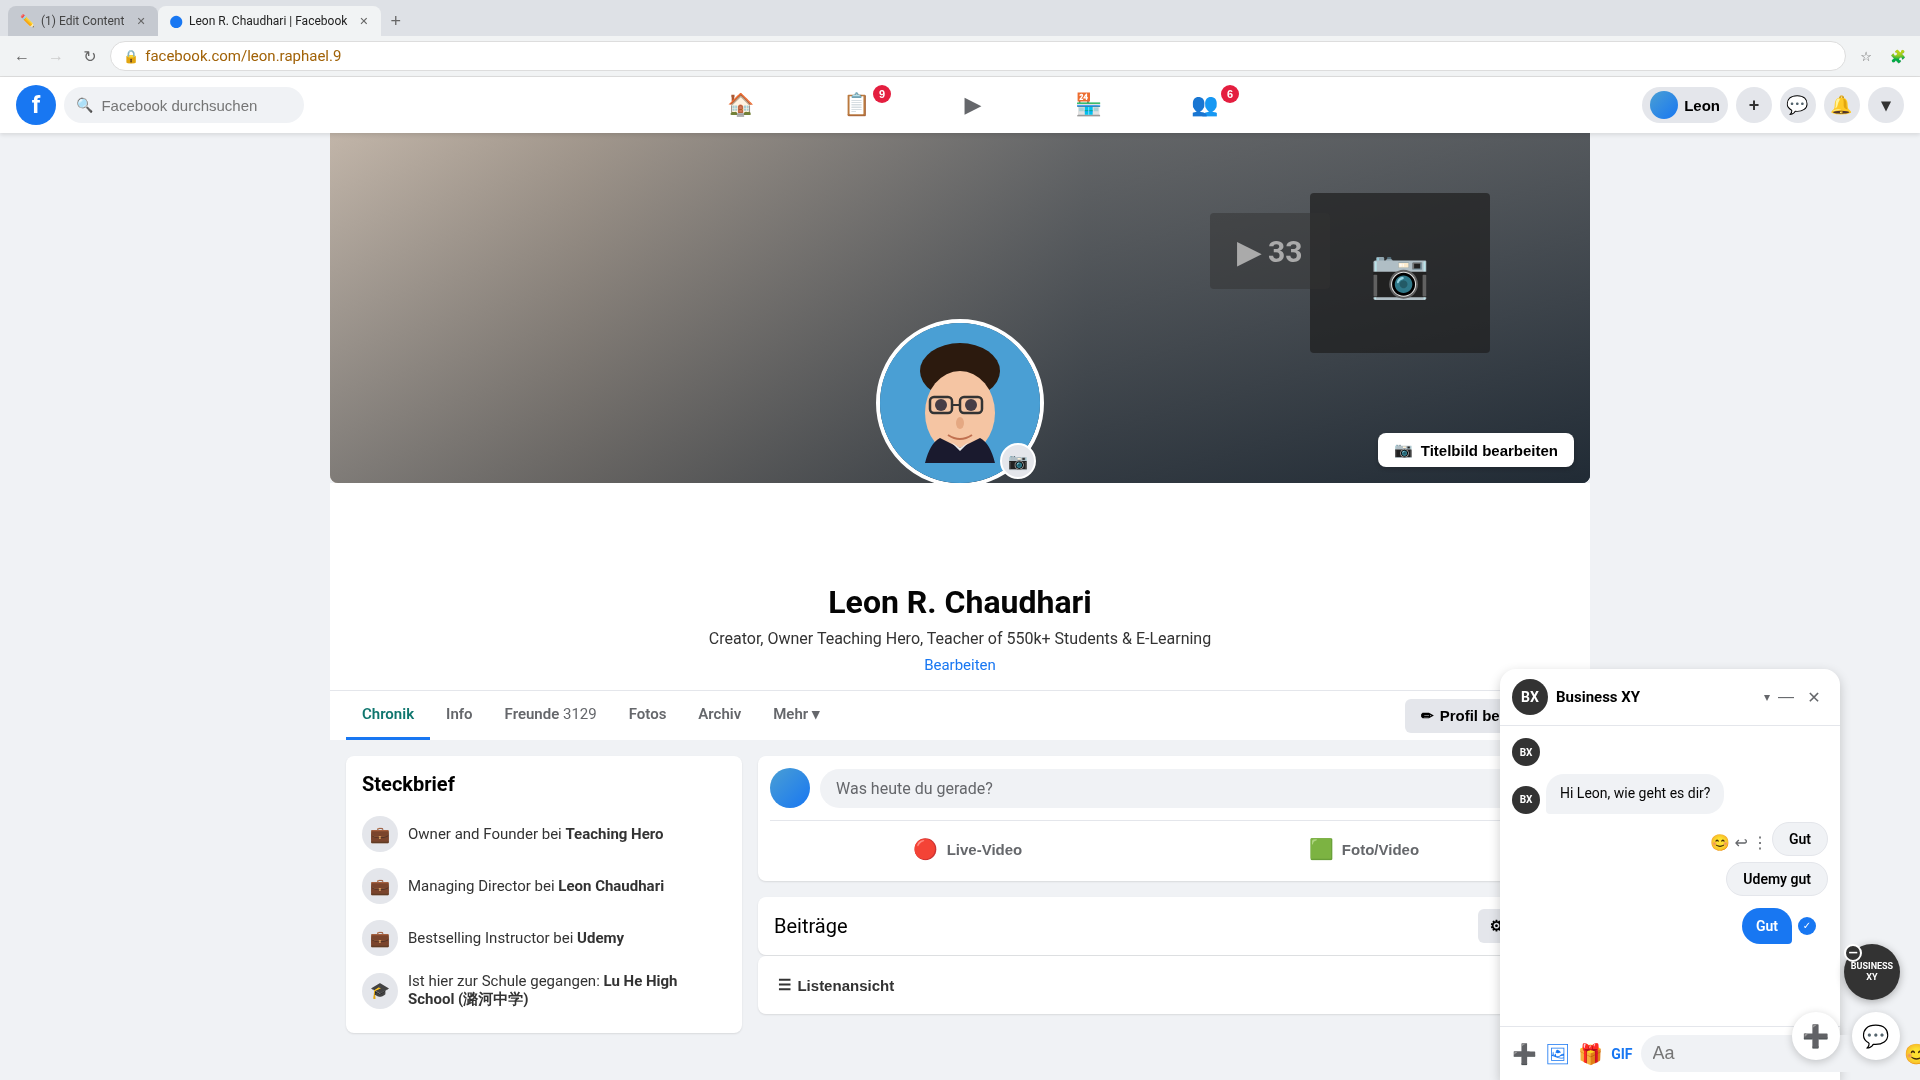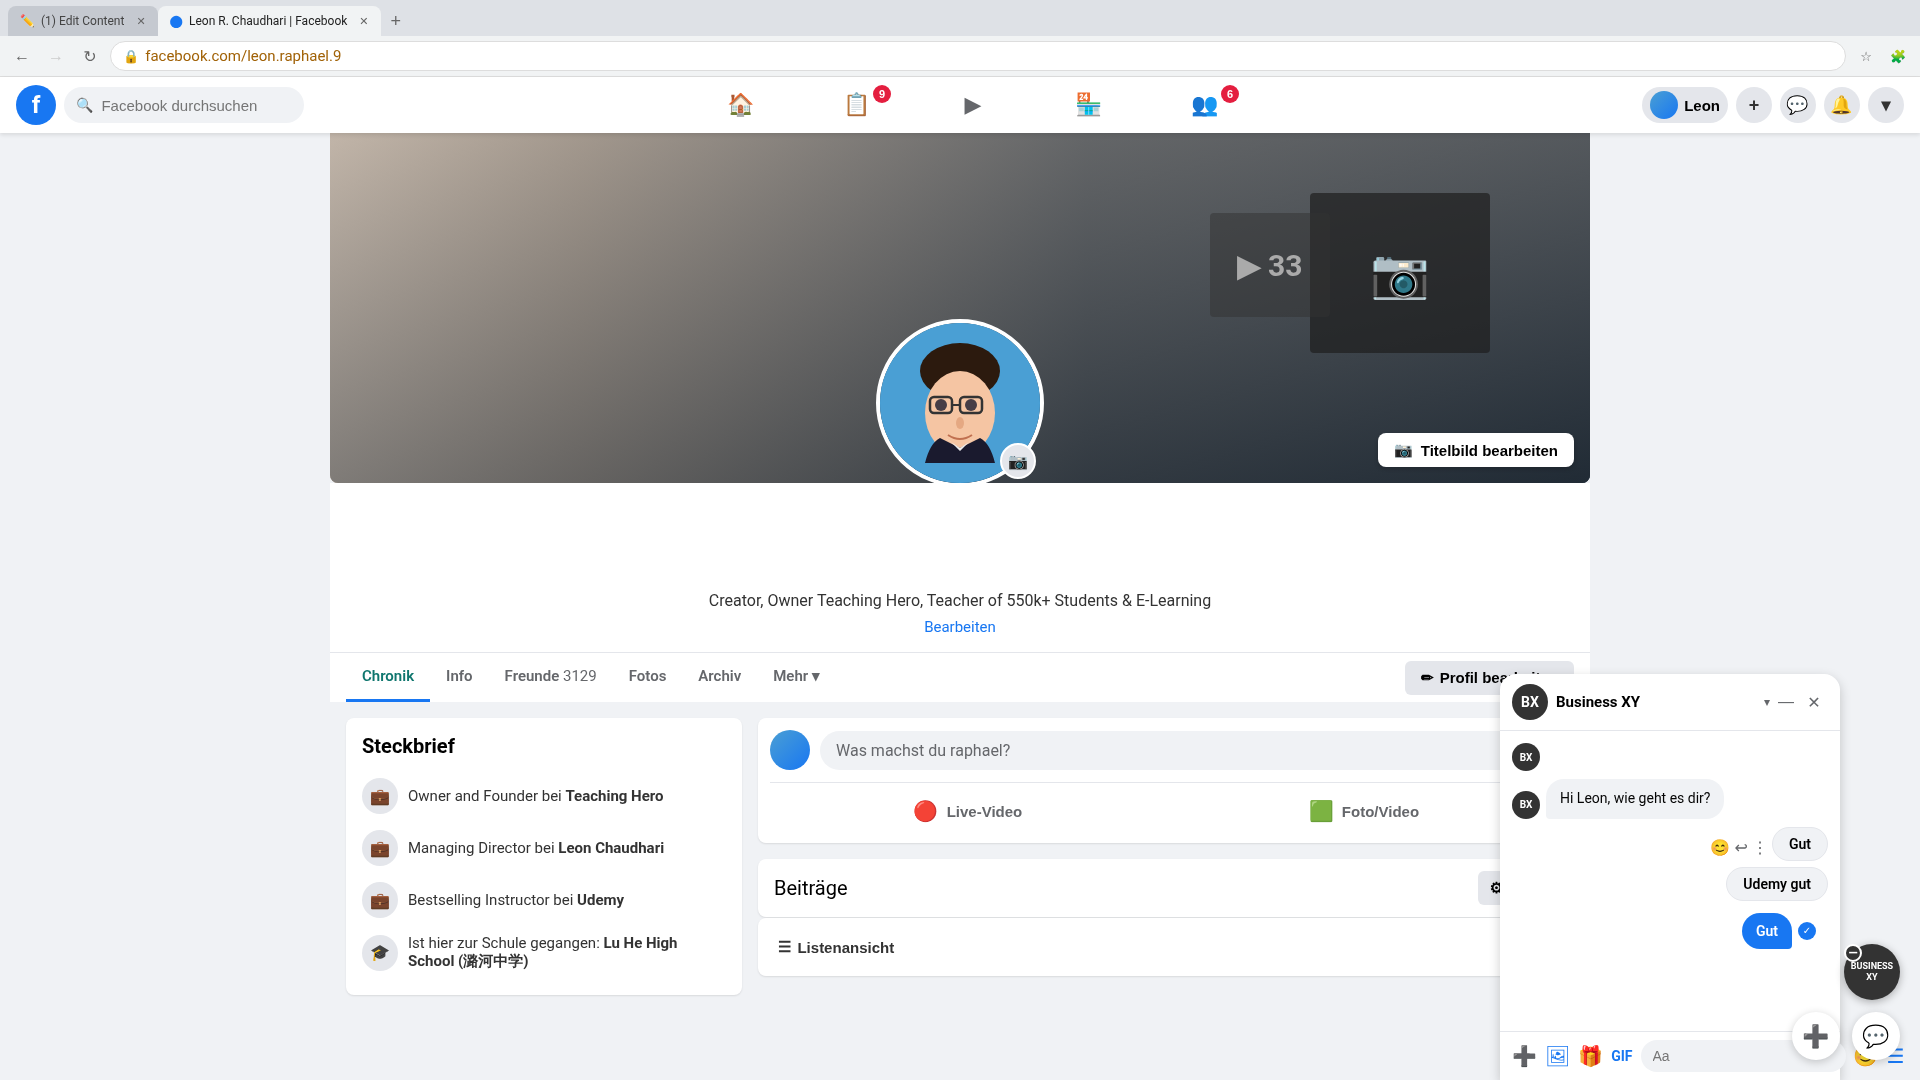"▶ 33" div { height: 104px -> 76px }
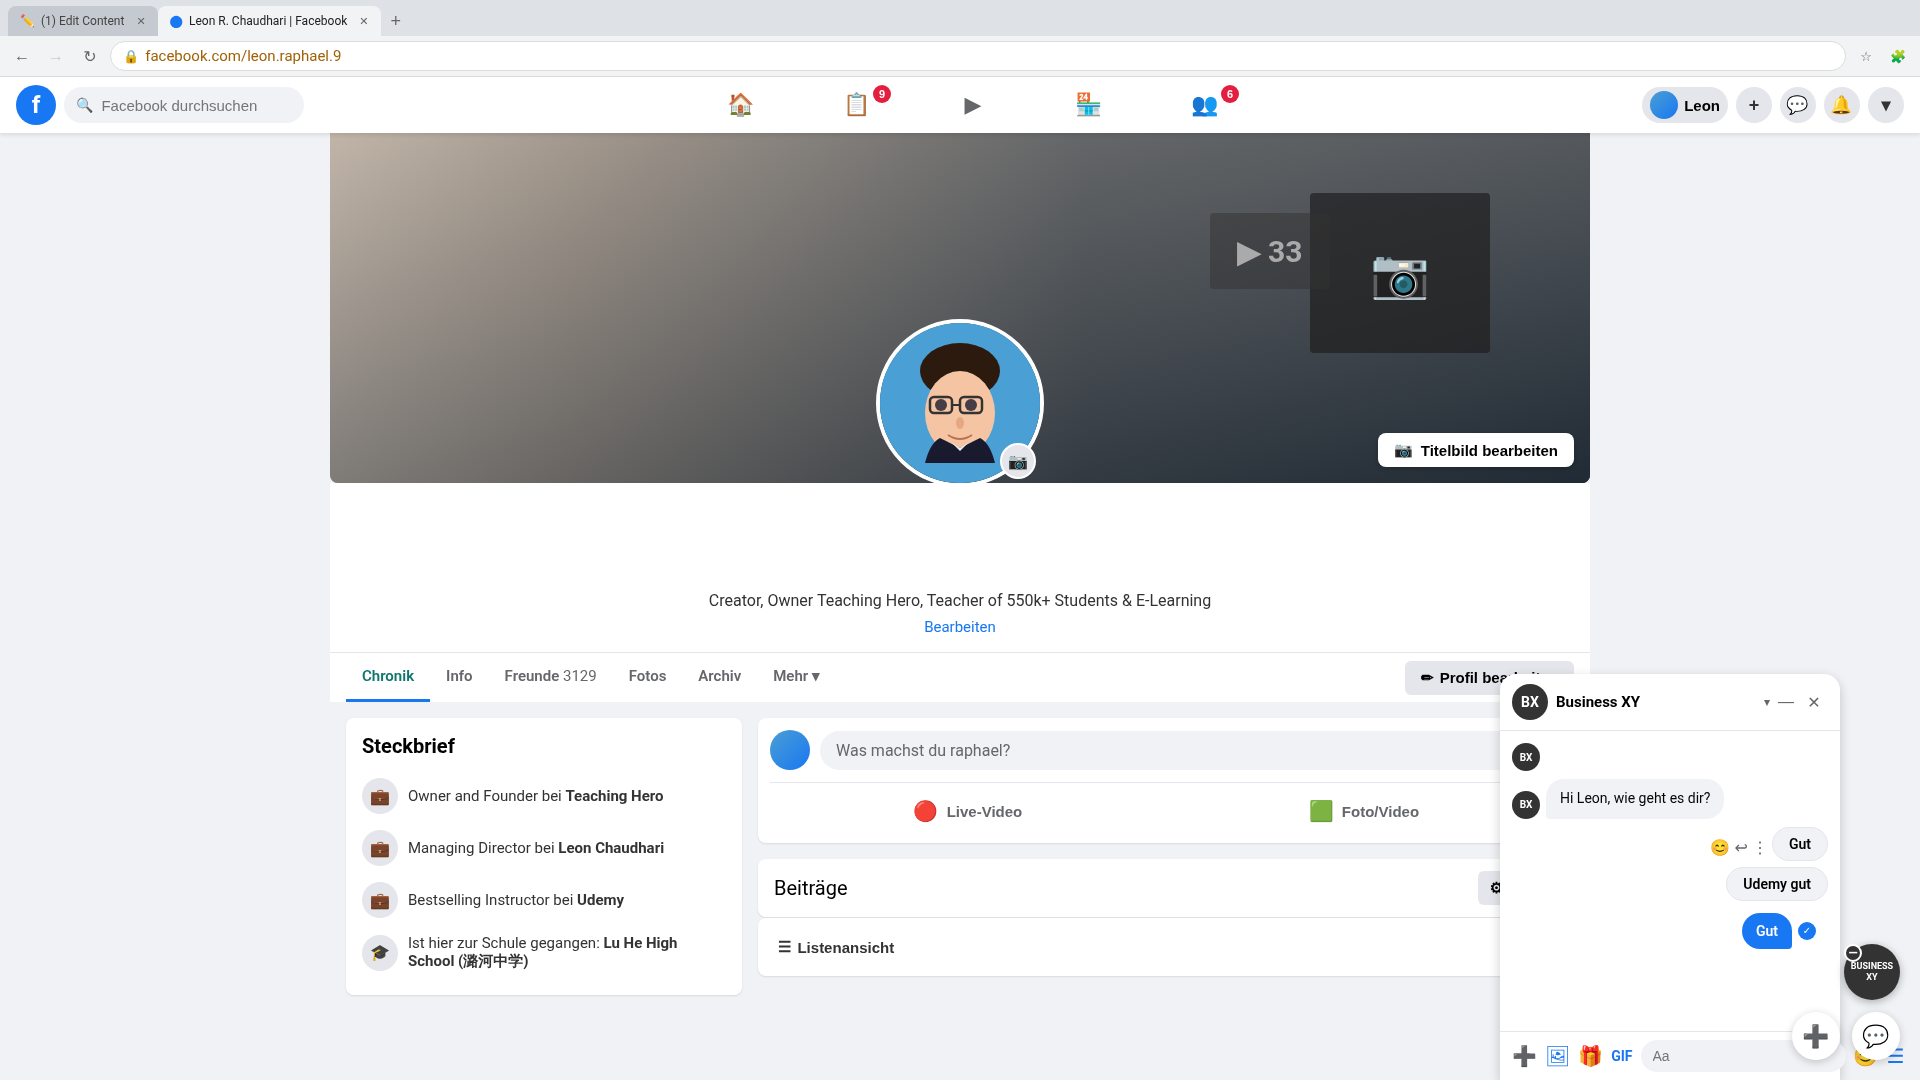"Leon R. Chaudhari" h1.profile-name { html: none -> <h1>Leon R. Chaudhari</h1> }
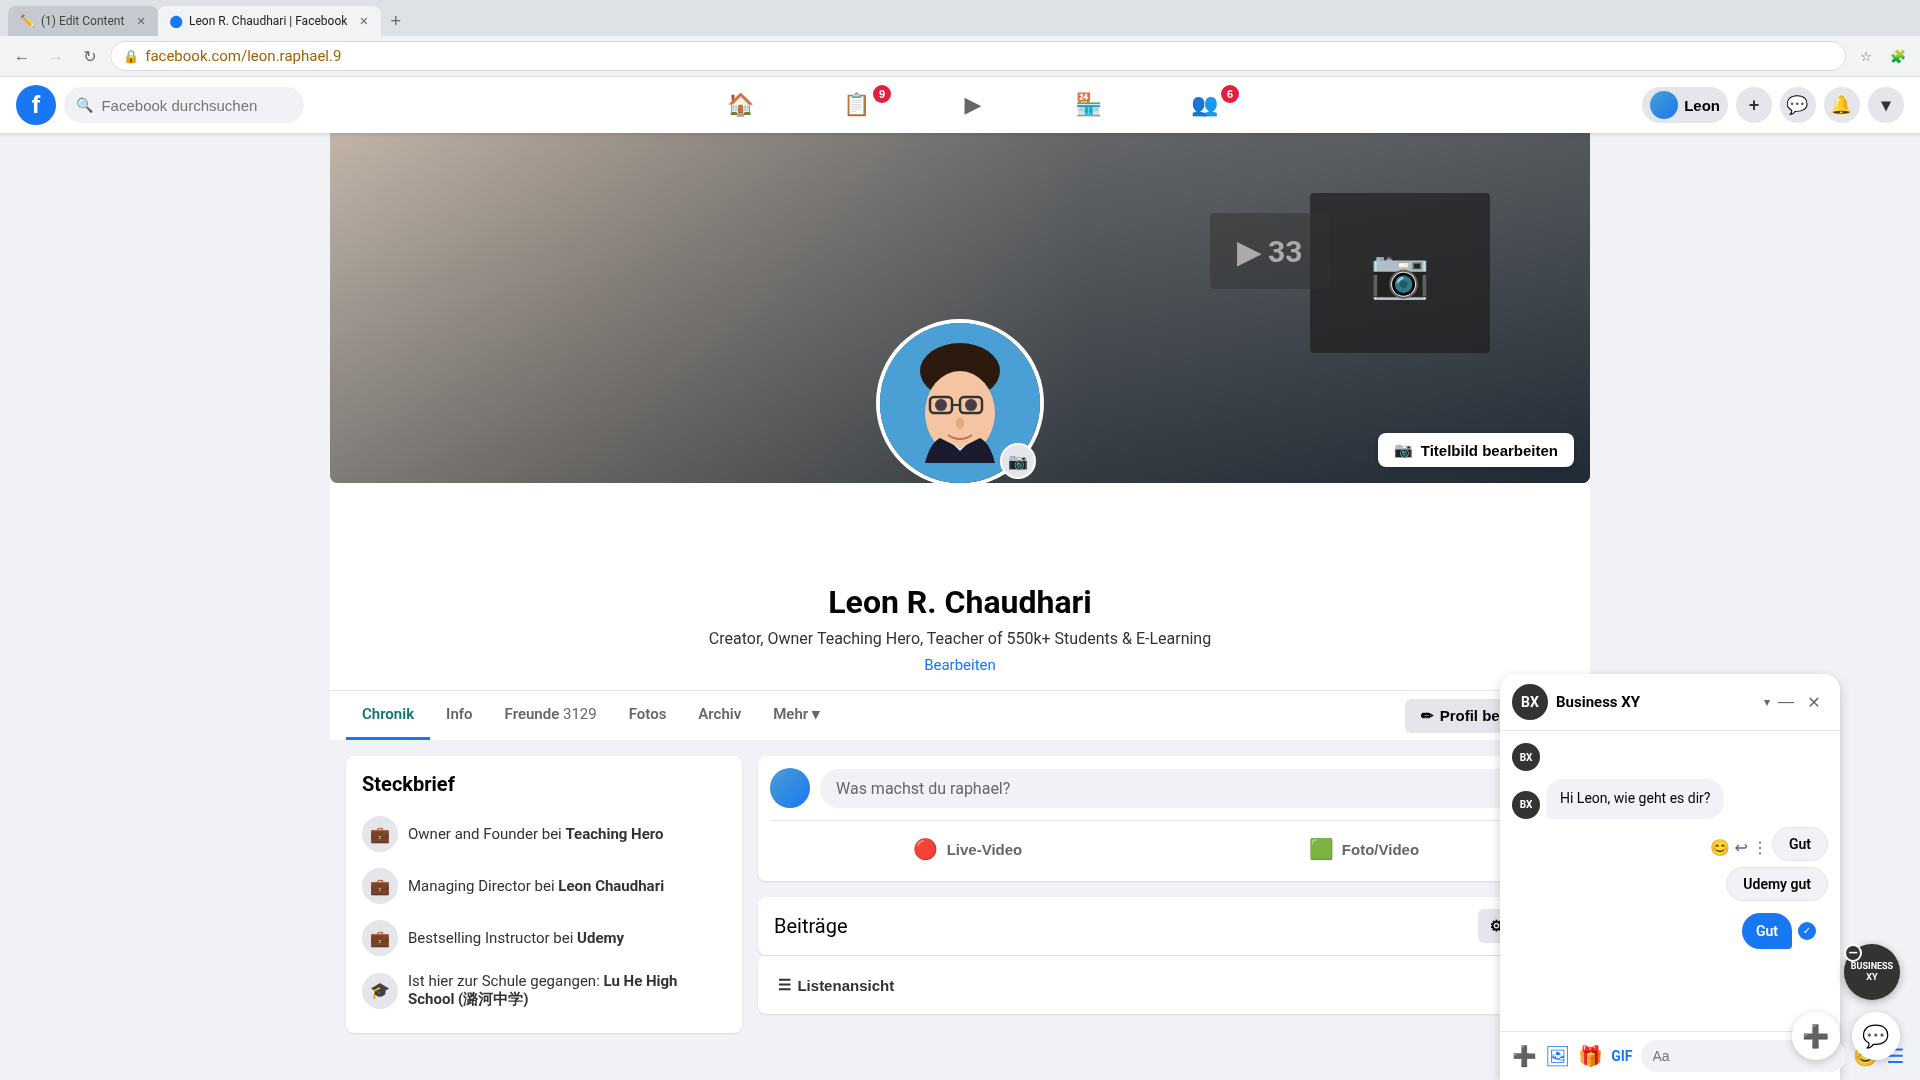"Was machst du raphael?" div.post-input { text: machst du raphael -> heute du gerade }
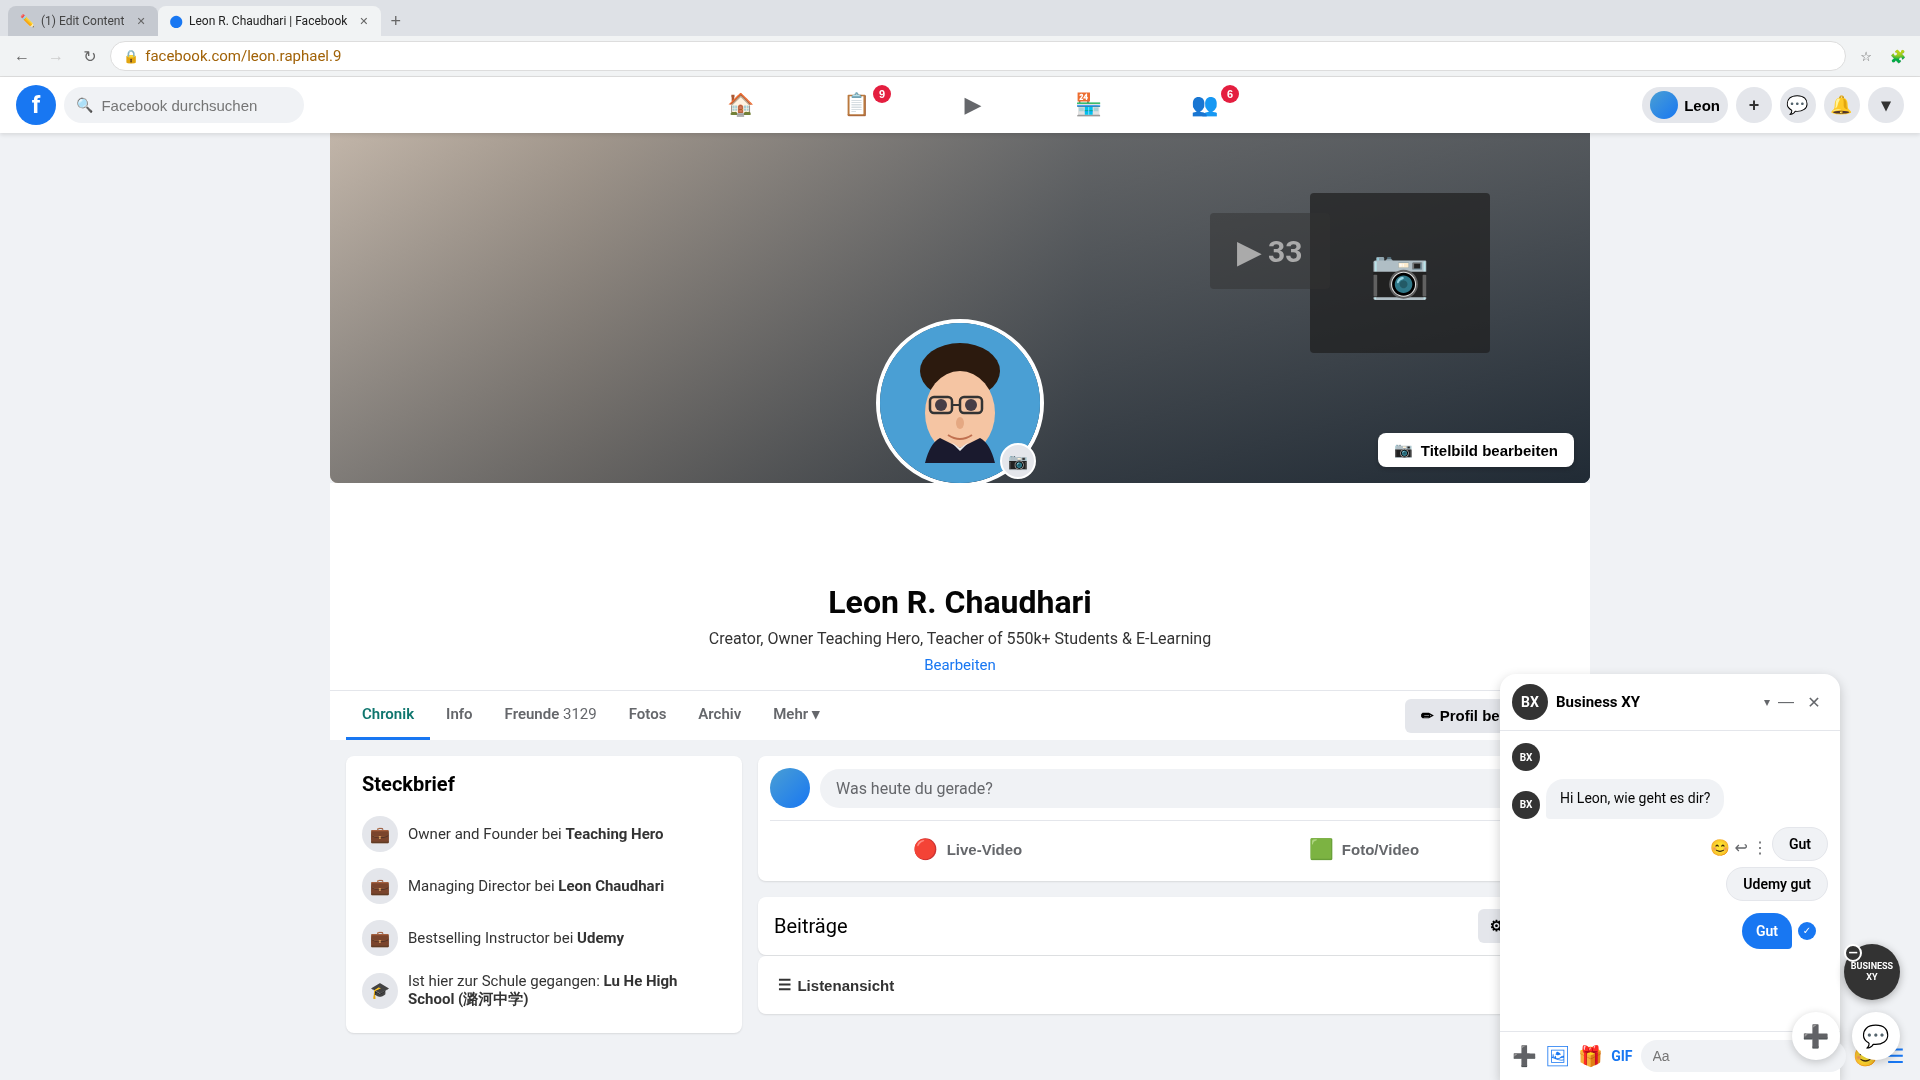"Aa" .chat-text-input { font-size: 14px -> 18px }
